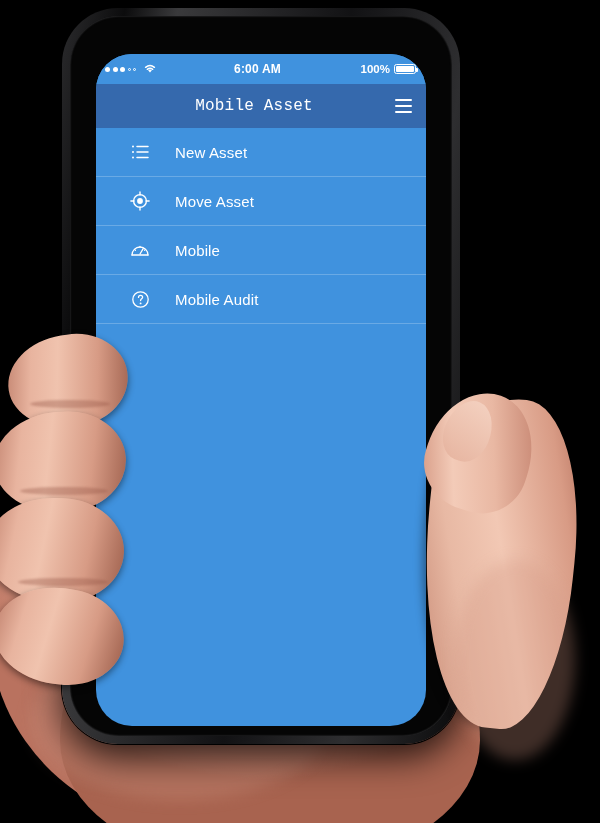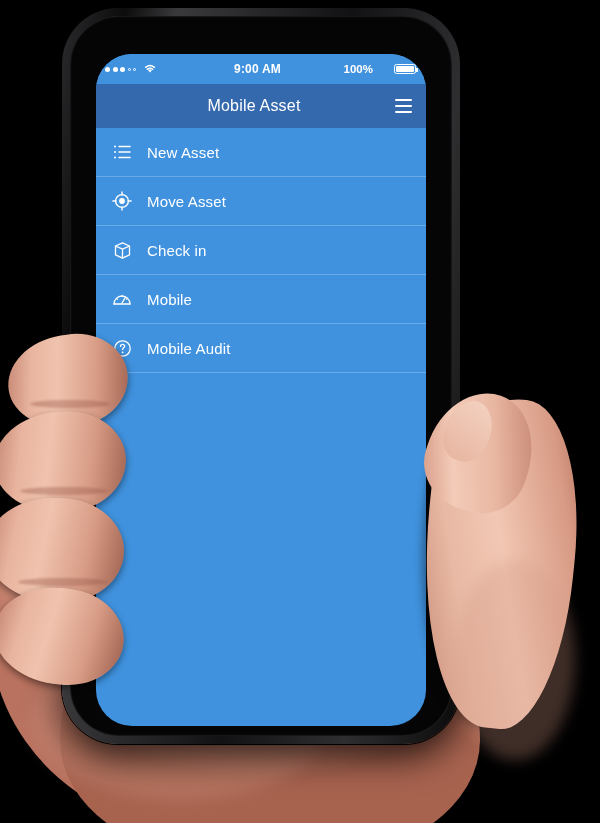"9:00 AM" div.sb-time { text: 9:00 -> 6:00 }
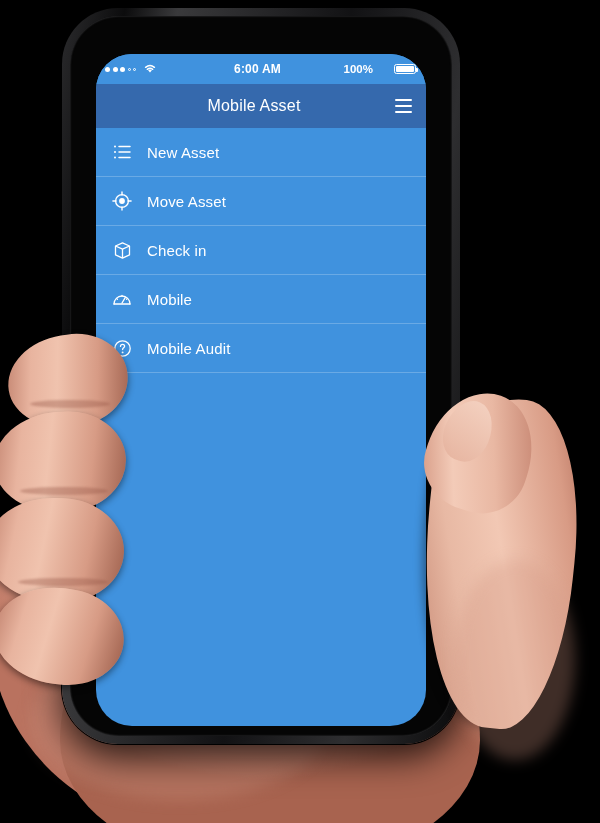"100%" .sb-right { gap: 21px -> 4px }
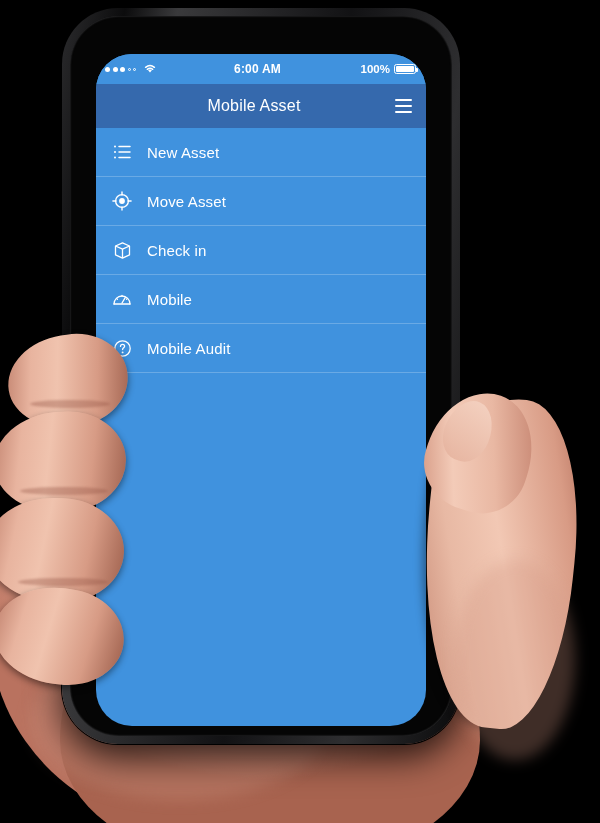"Mobile Asset" .appbar { font-family: none -> Liberation Mono, monospace }
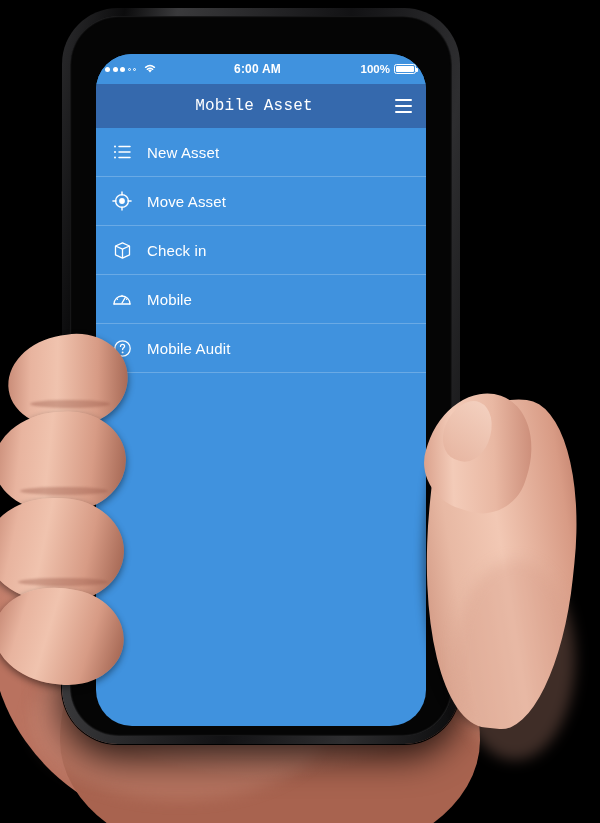"New Asset" .menu-item { gap: 14px -> 24px; padding-left: 15px -> 33px }
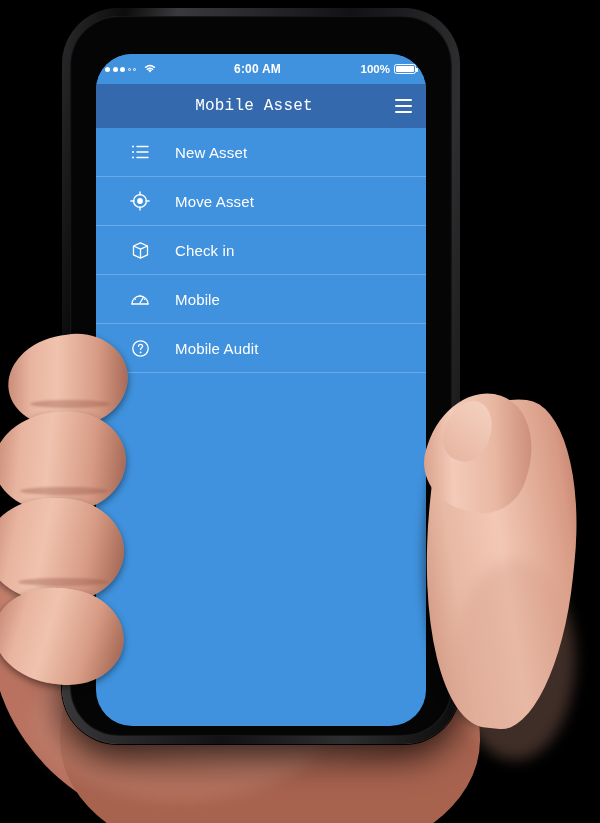"Check in" div.menu-item { html: <div> <span> <svg> <path></path> <path></path> </svg> </span> <span>Check in</span> </div> -> none }
